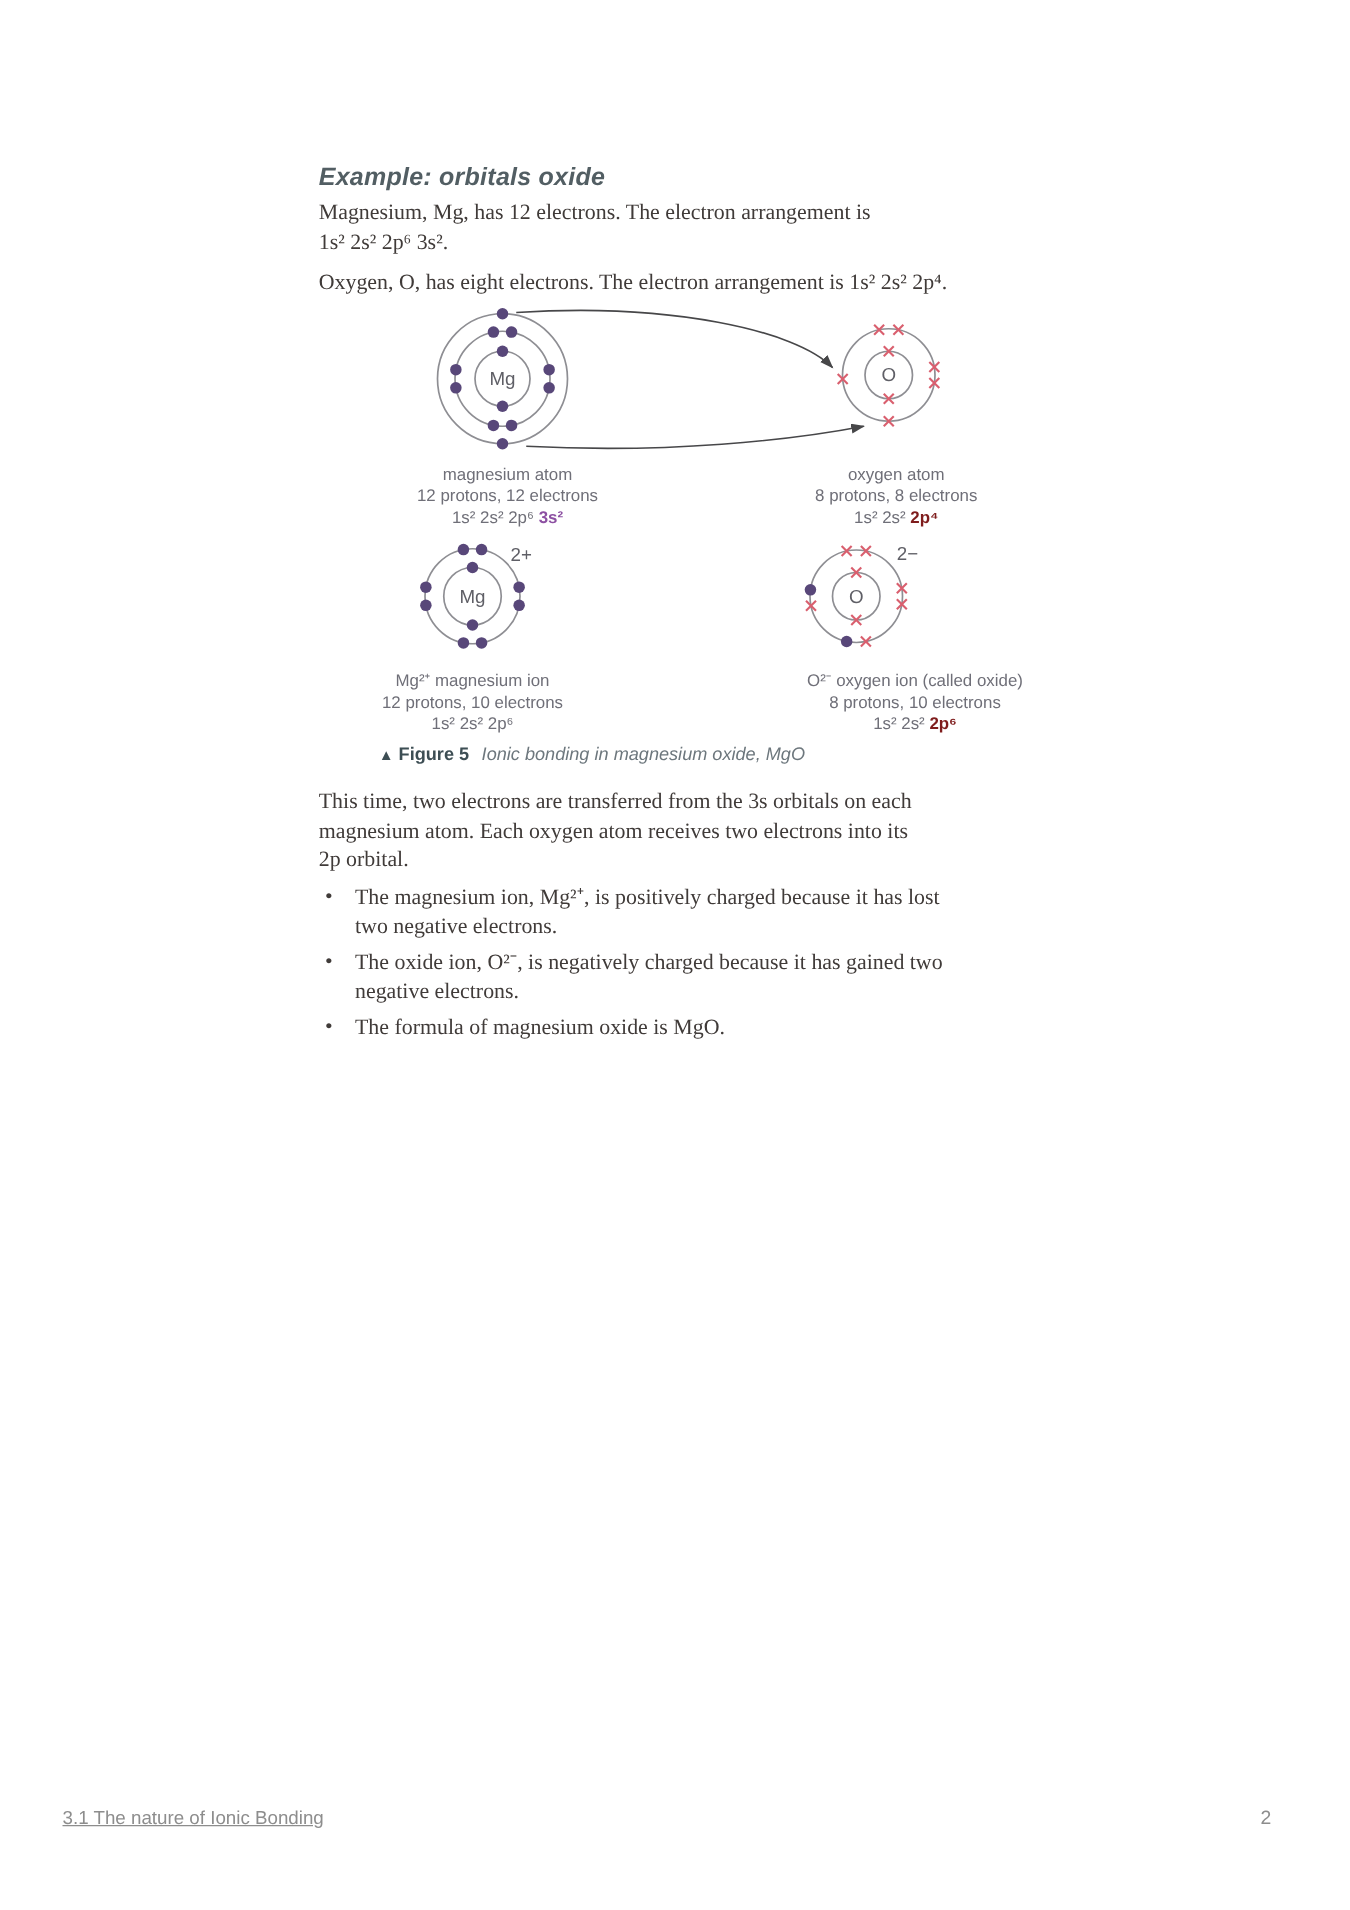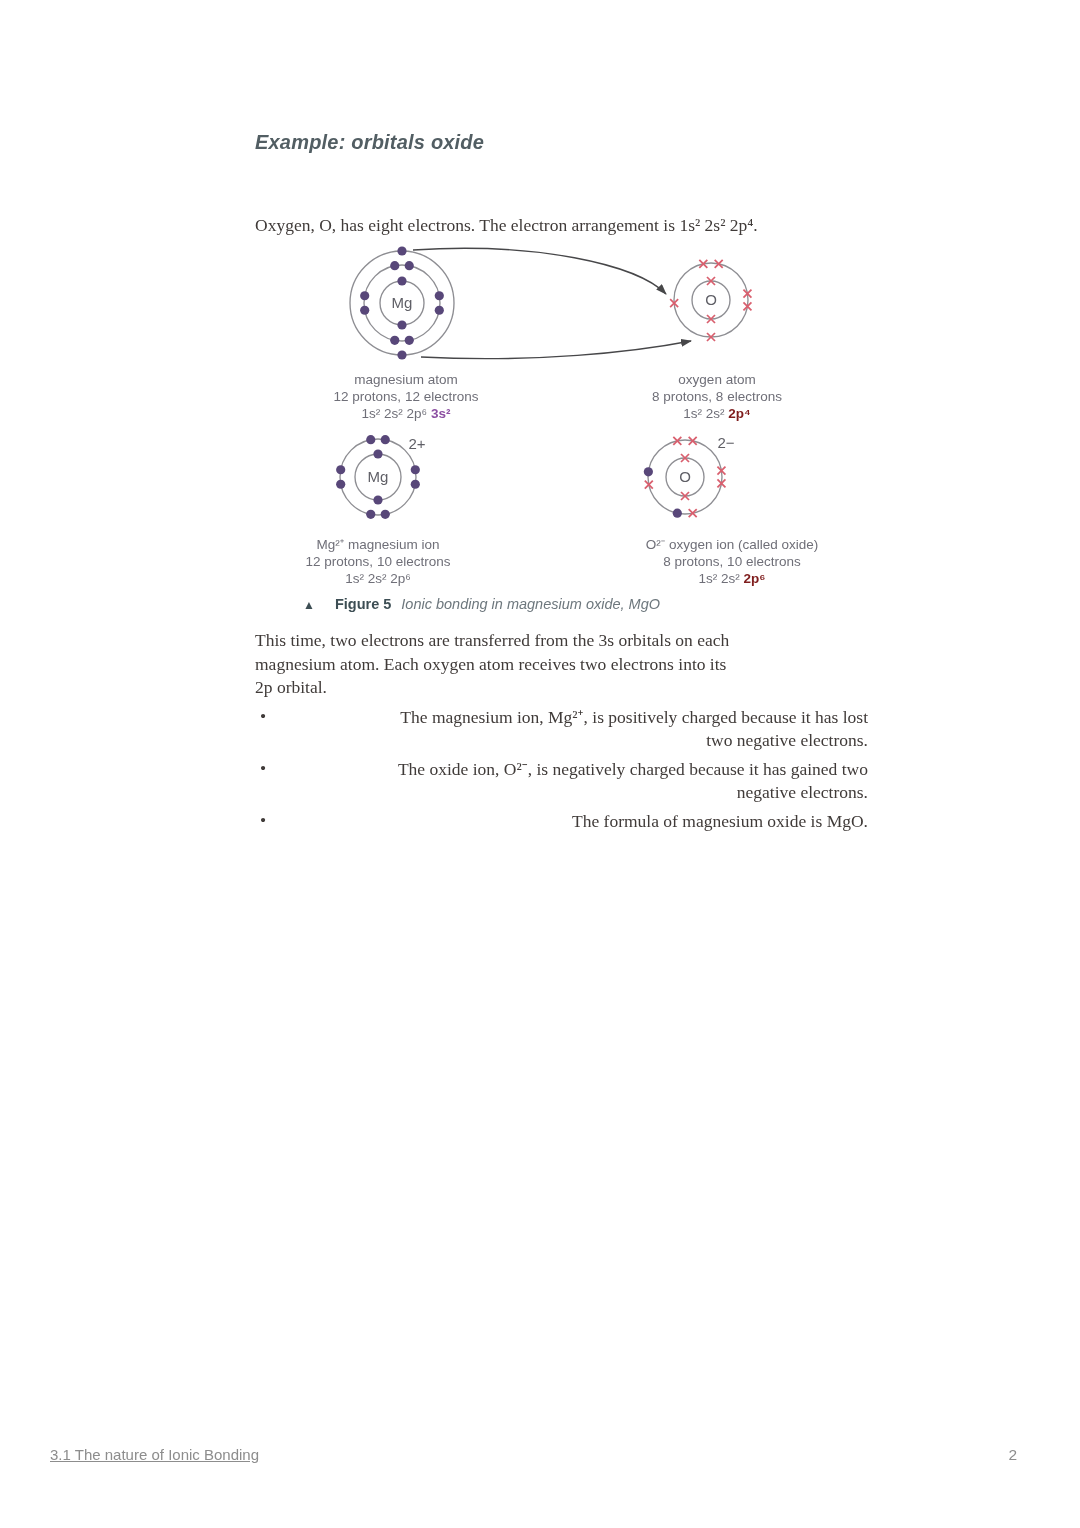"Magnesium, Mg, has 12 electrons." p.para { html: none -> <p>Magnesium, Mg, has 12 electrons. The electron arrangement is 1s² 2s² 2p⁶ 3s².</p> }
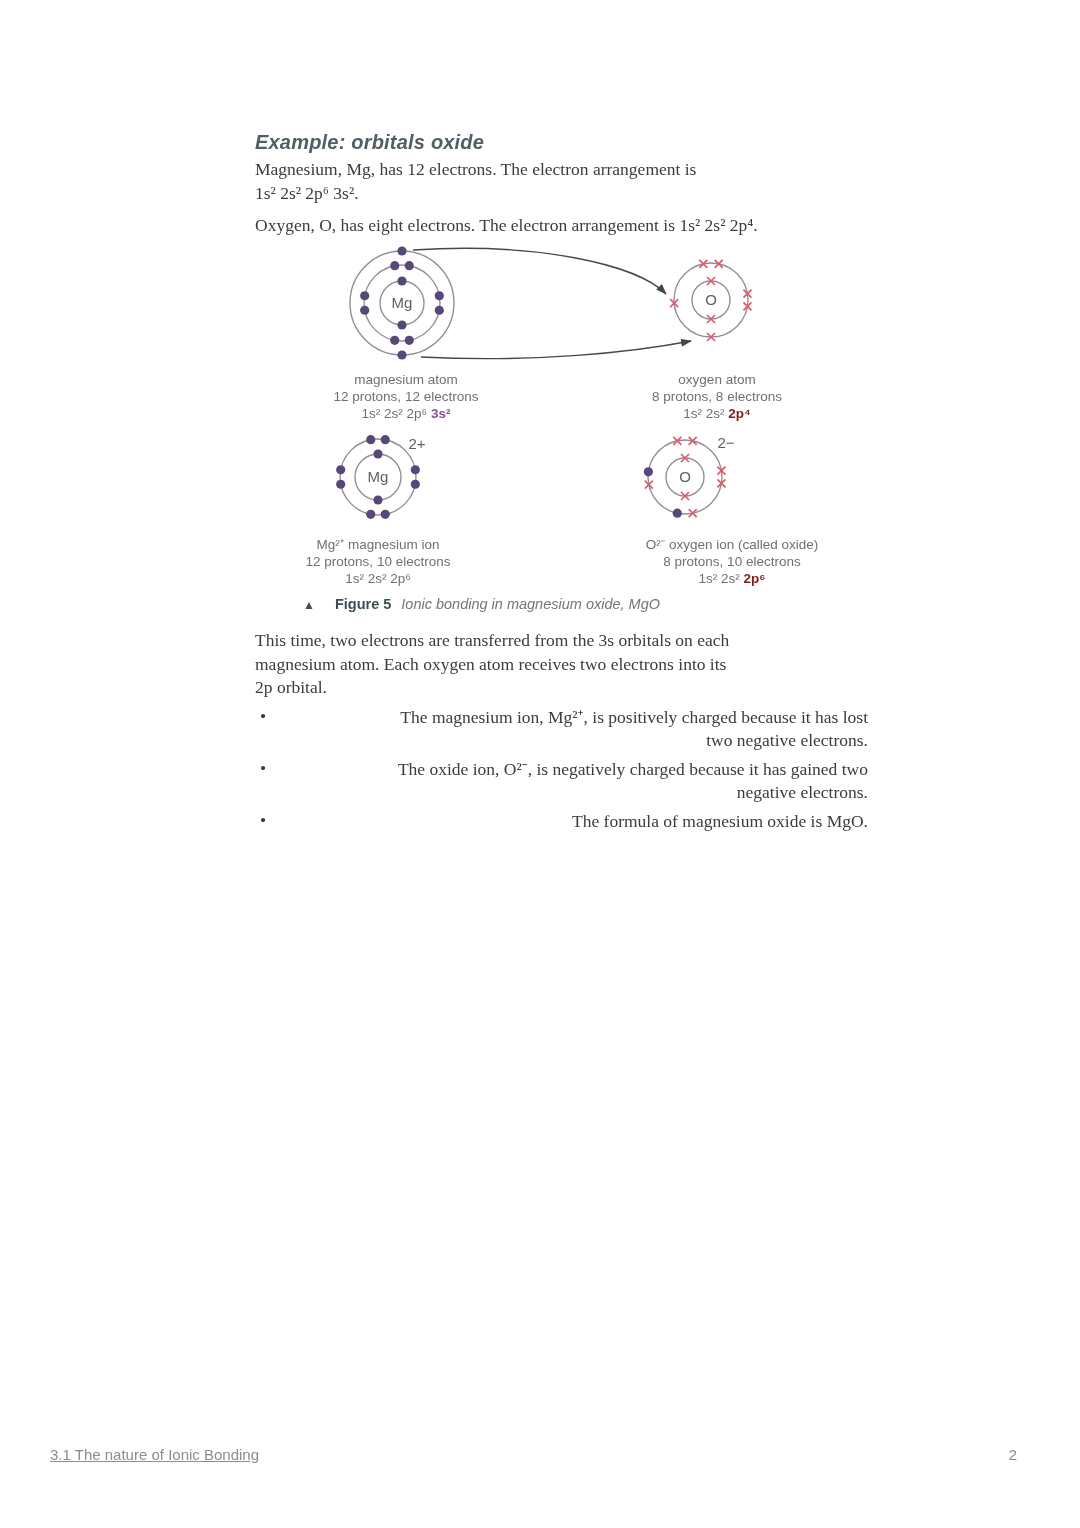"Figure 5" .figcap .label { margin-left: 20px -> 4px }
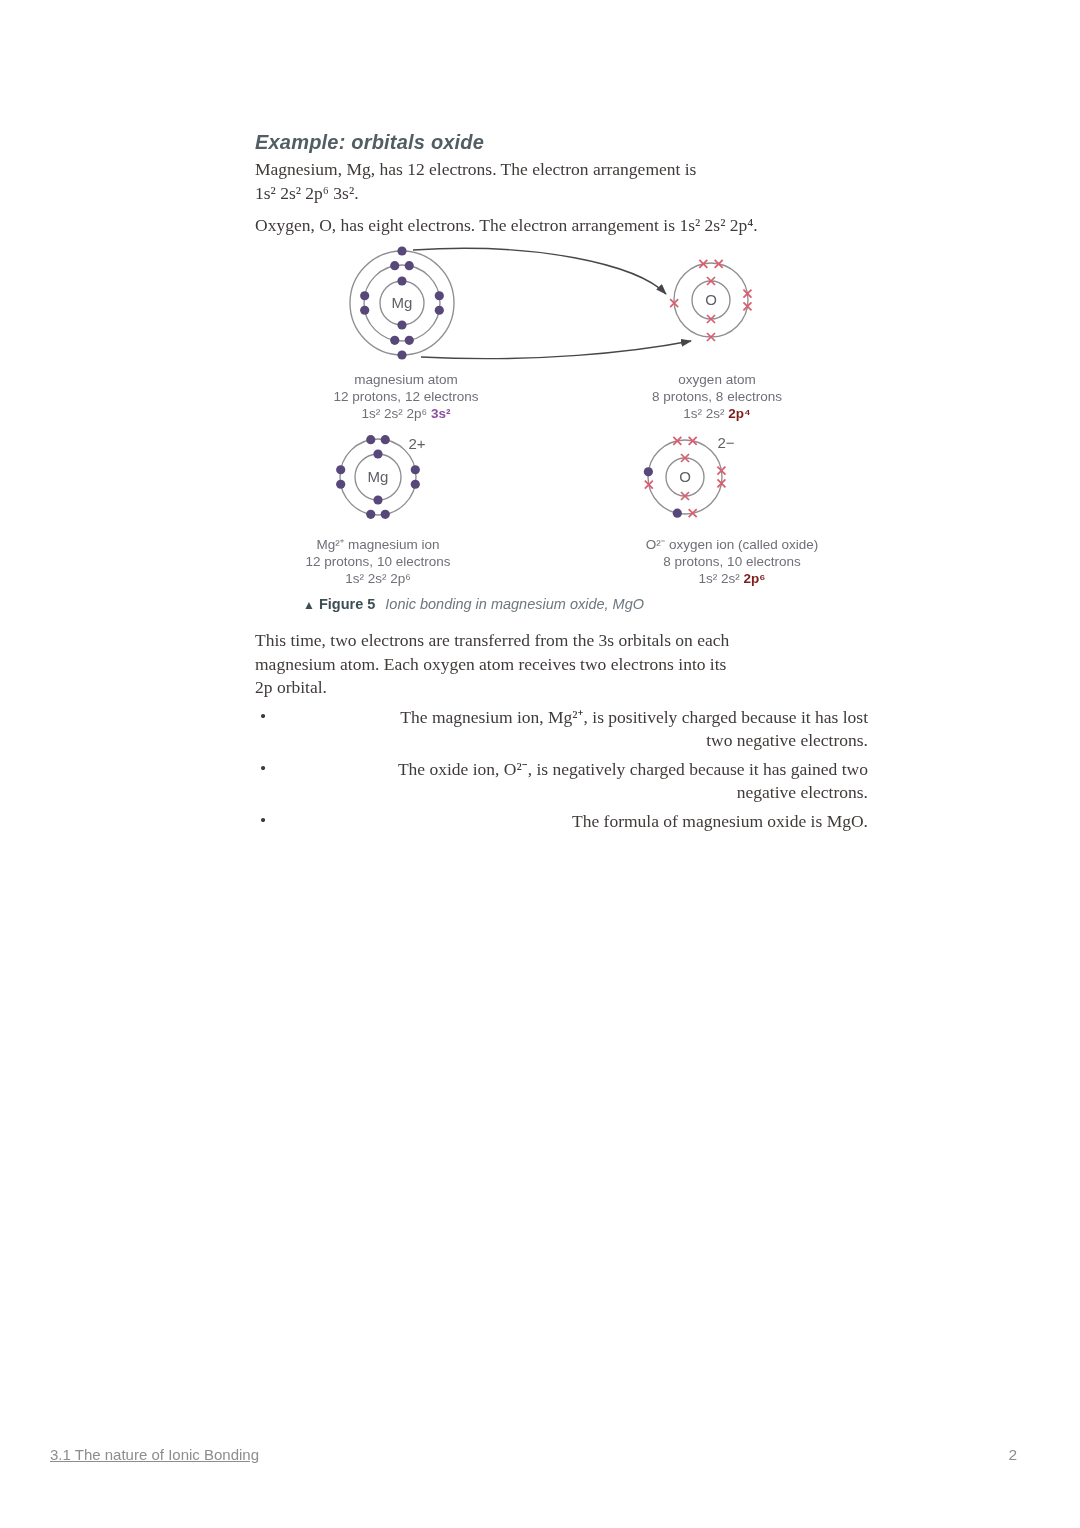"The magnesium ion, Mg²⁺, is" .bullets li { text-align: right -> none }
